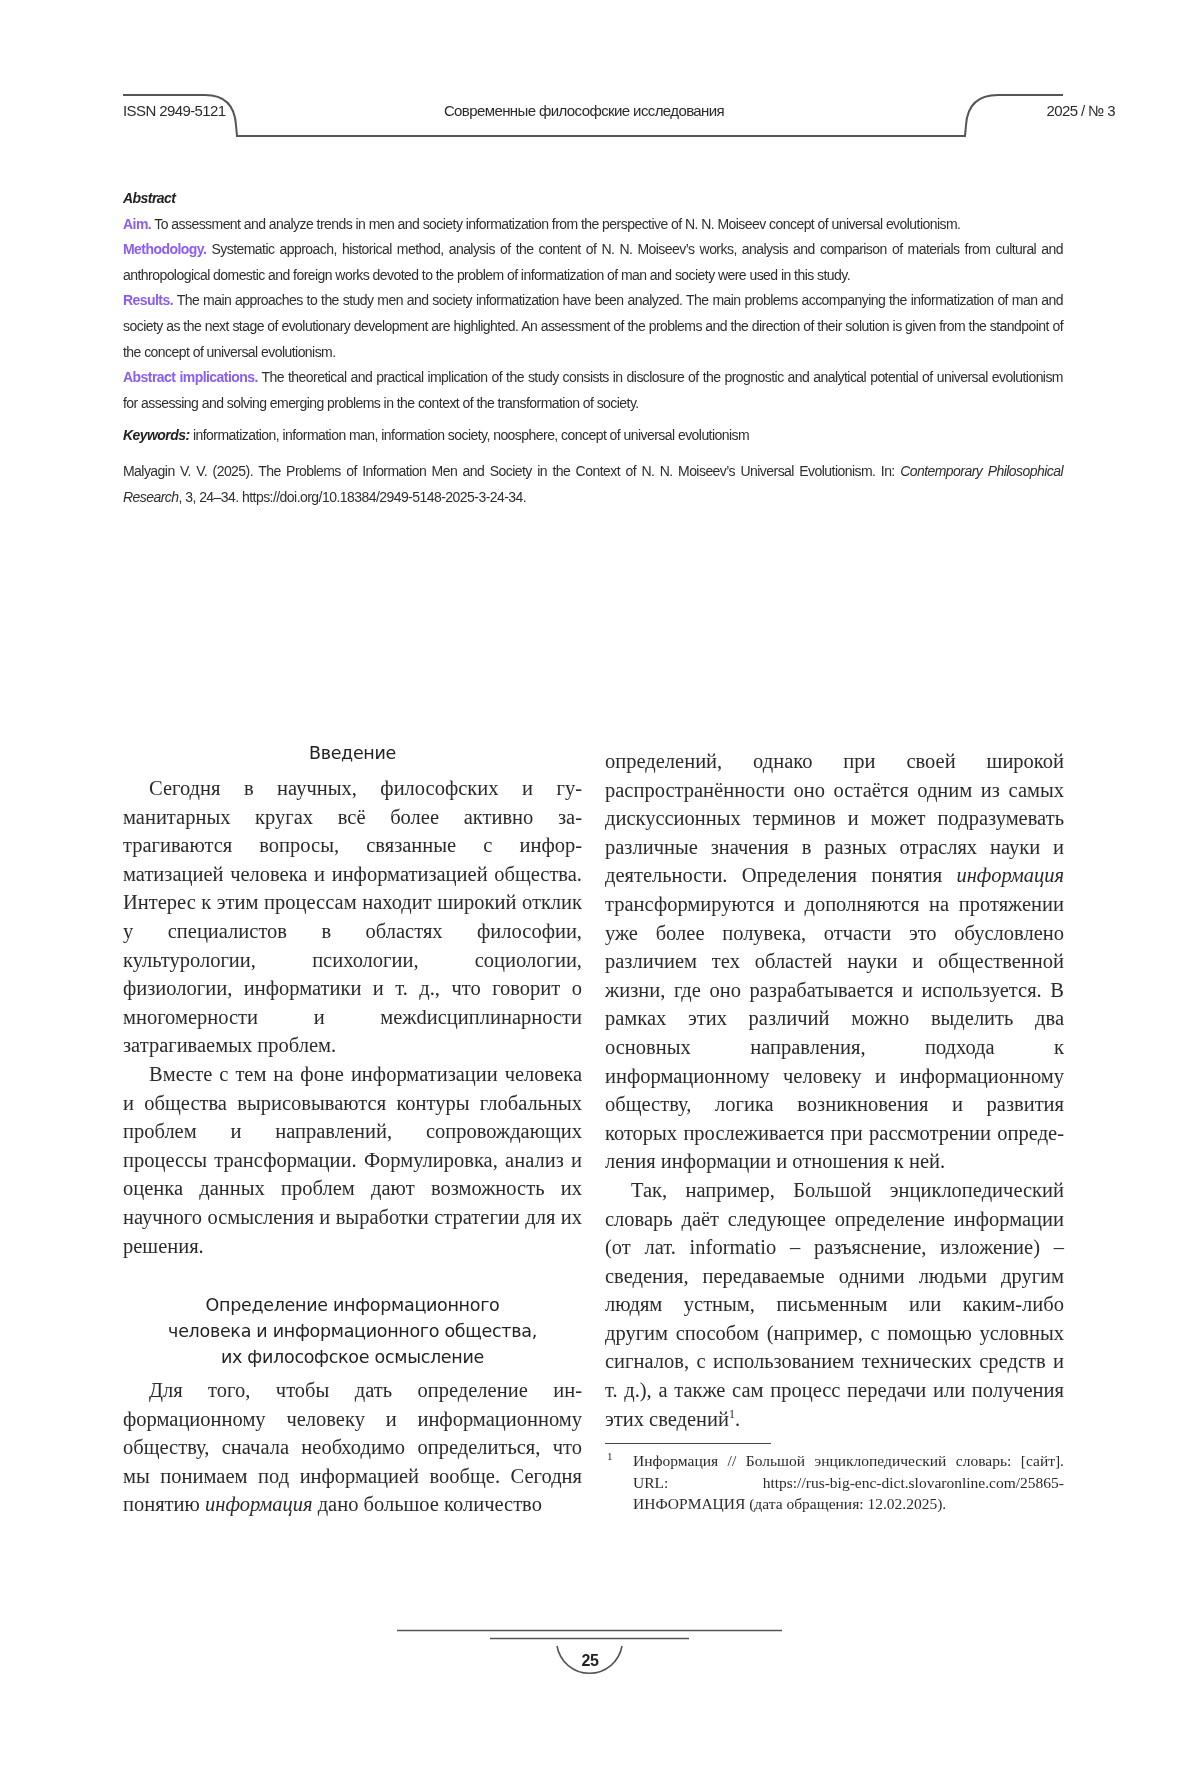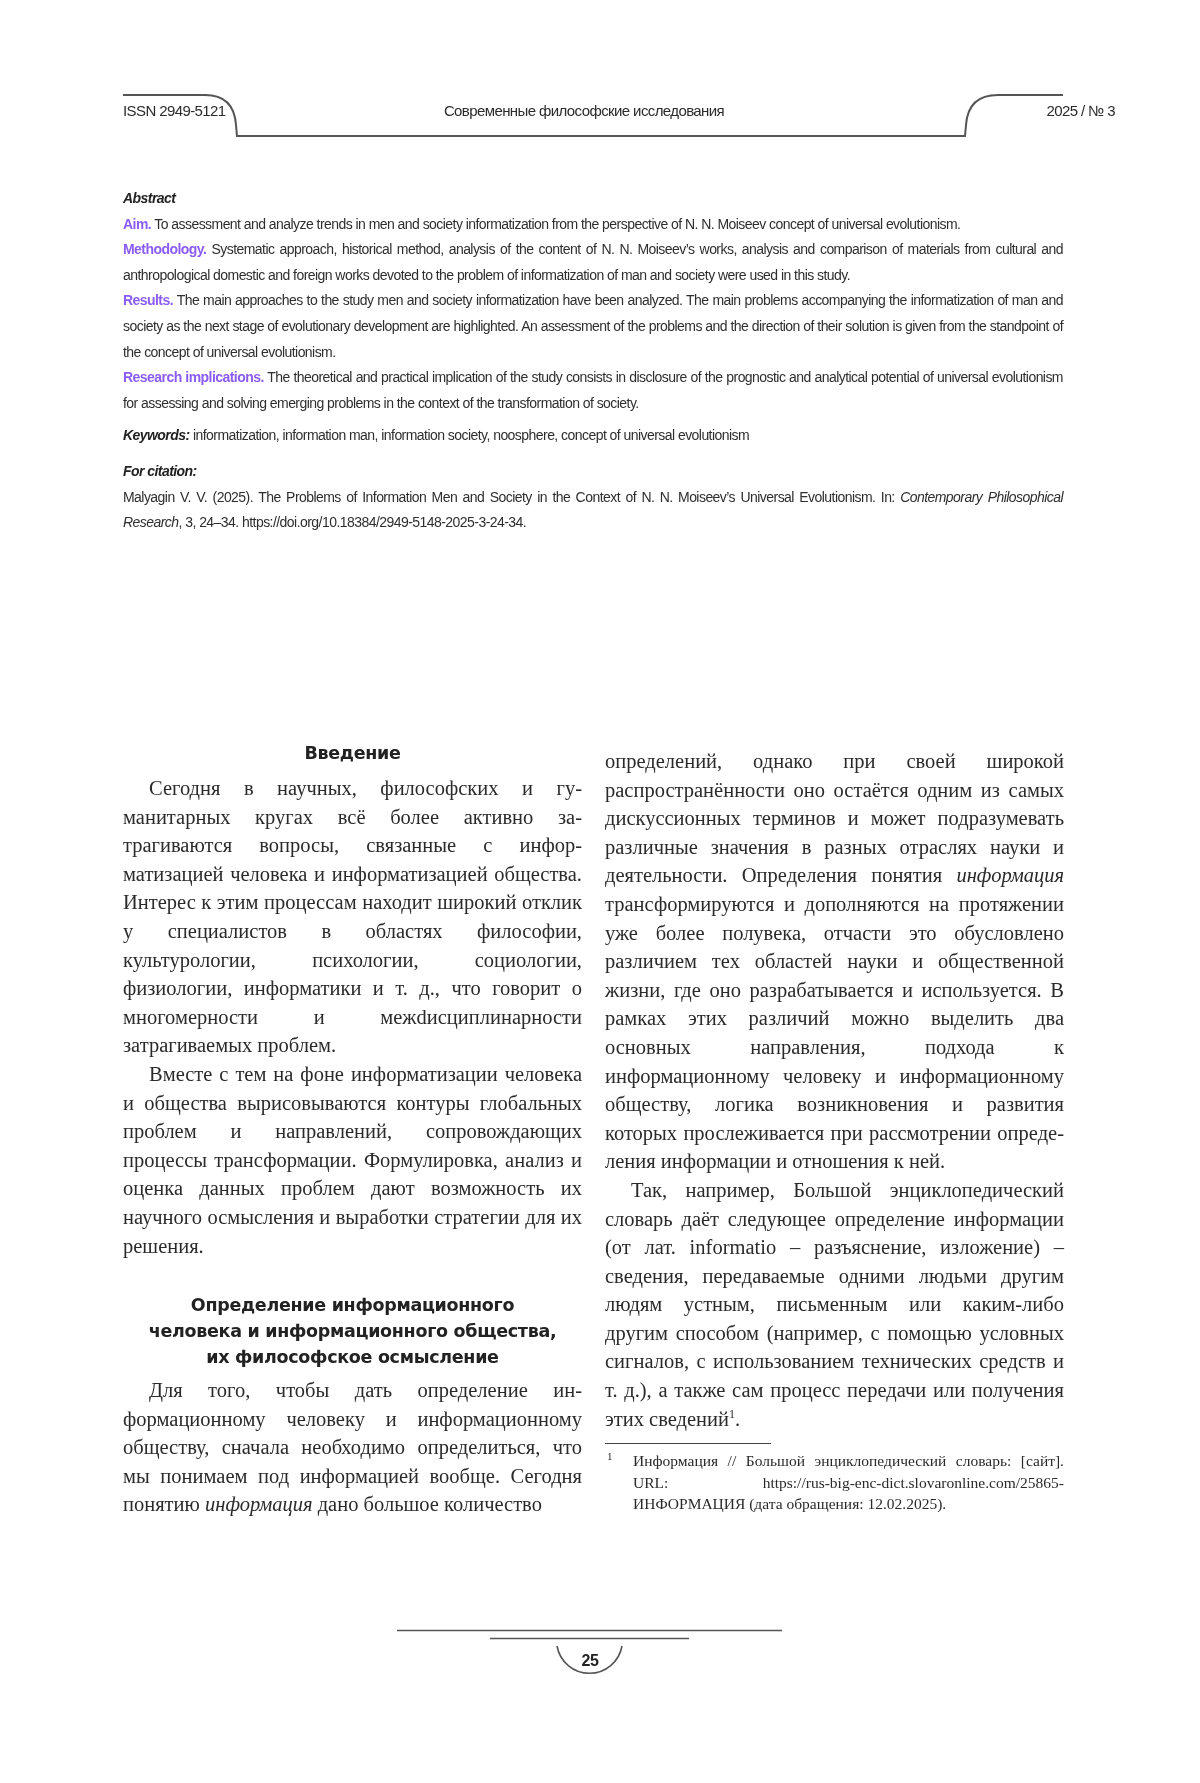"Research implications." span.lbl { text: Research -> Abstract }
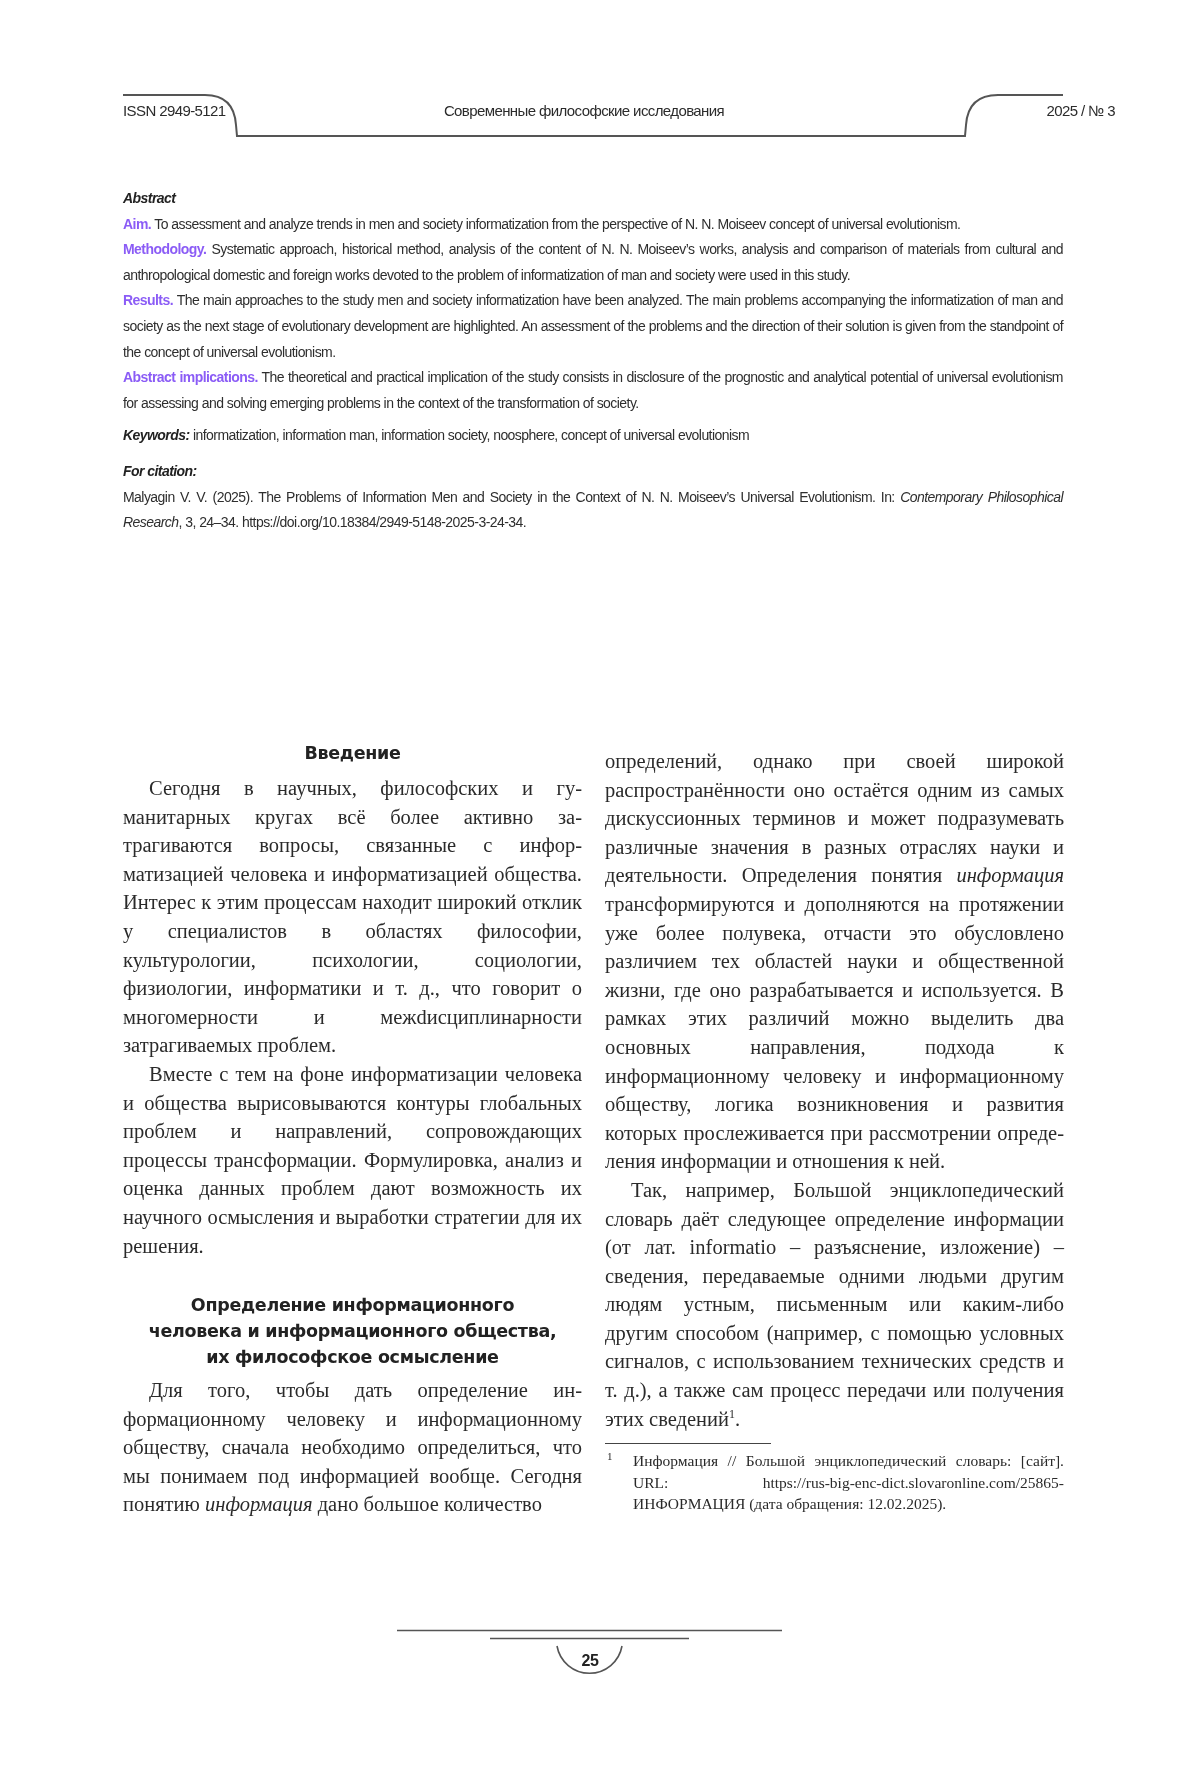"For citation:" p { html: <p><span>For citation:</span></p> -> none }
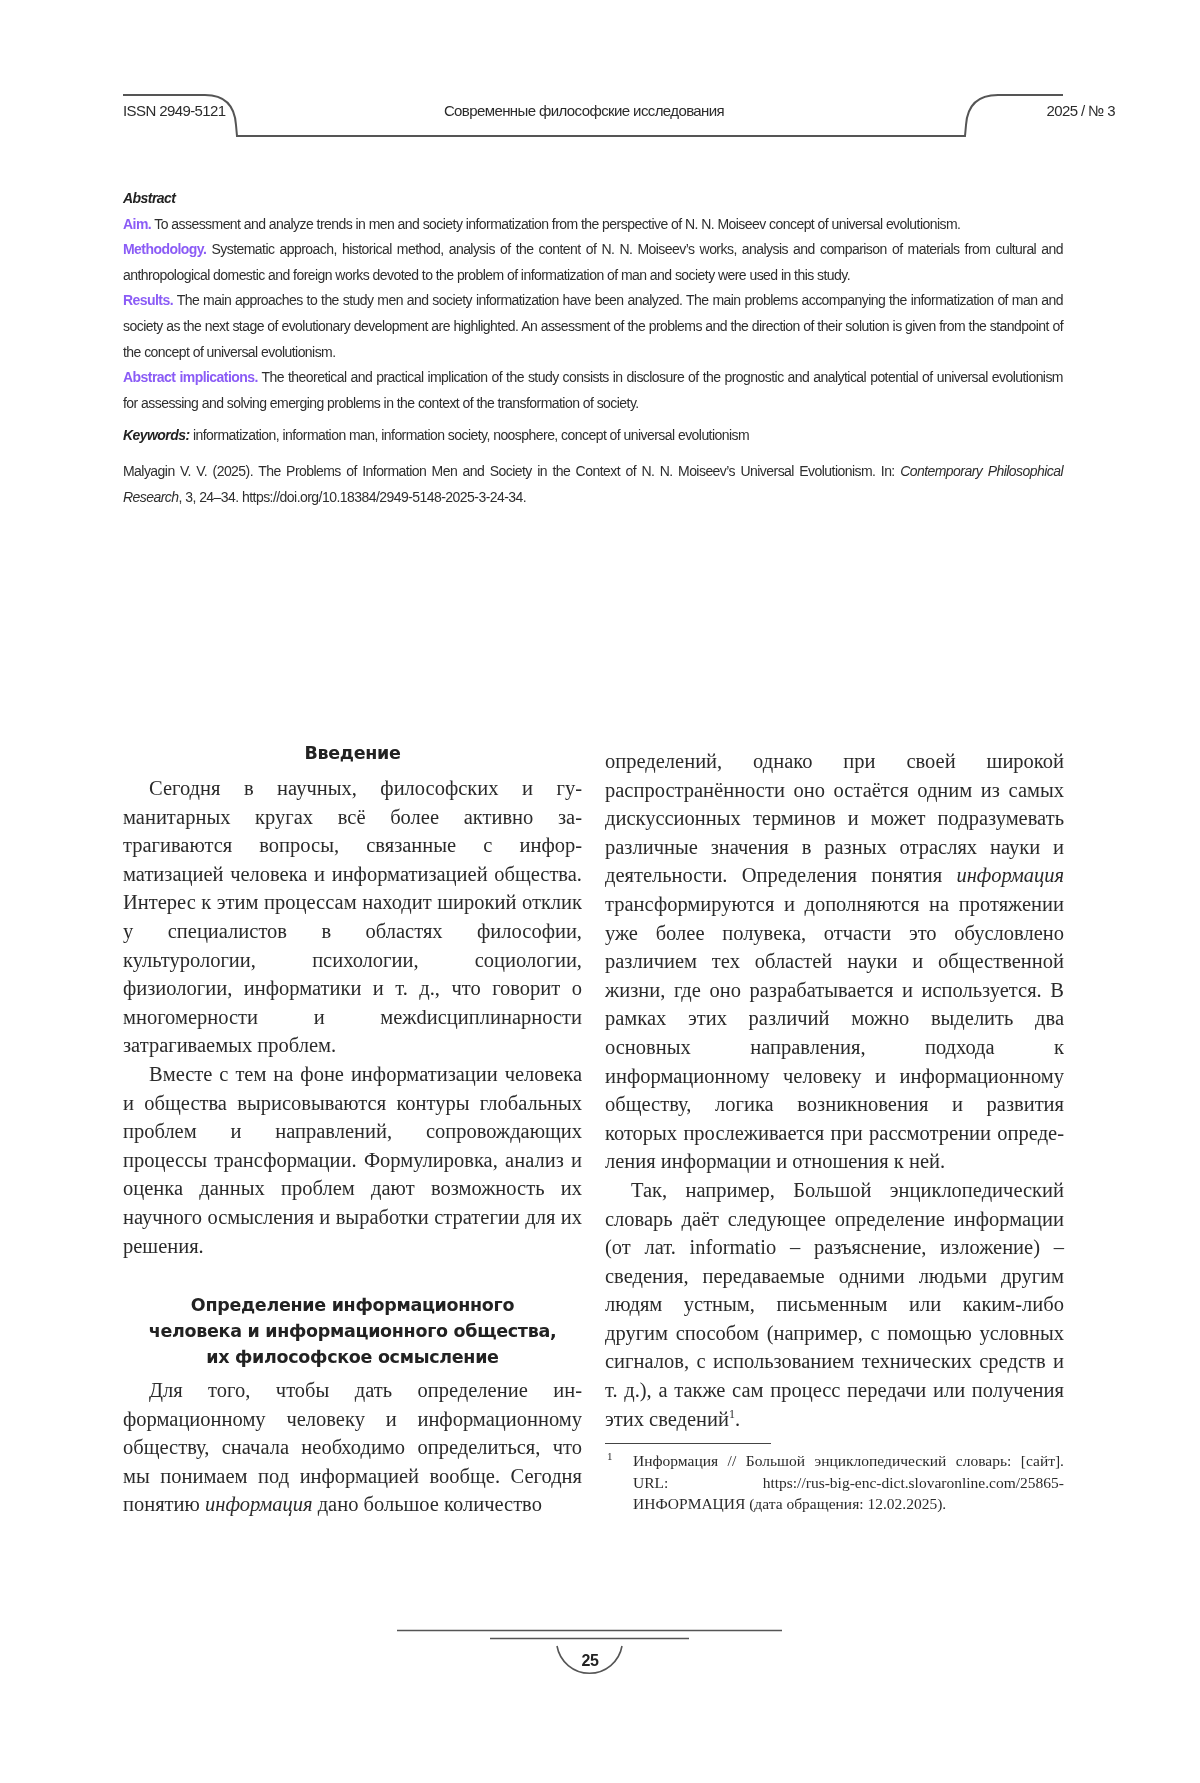"Введение" .col h2 { font-weight: bold -> normal }
